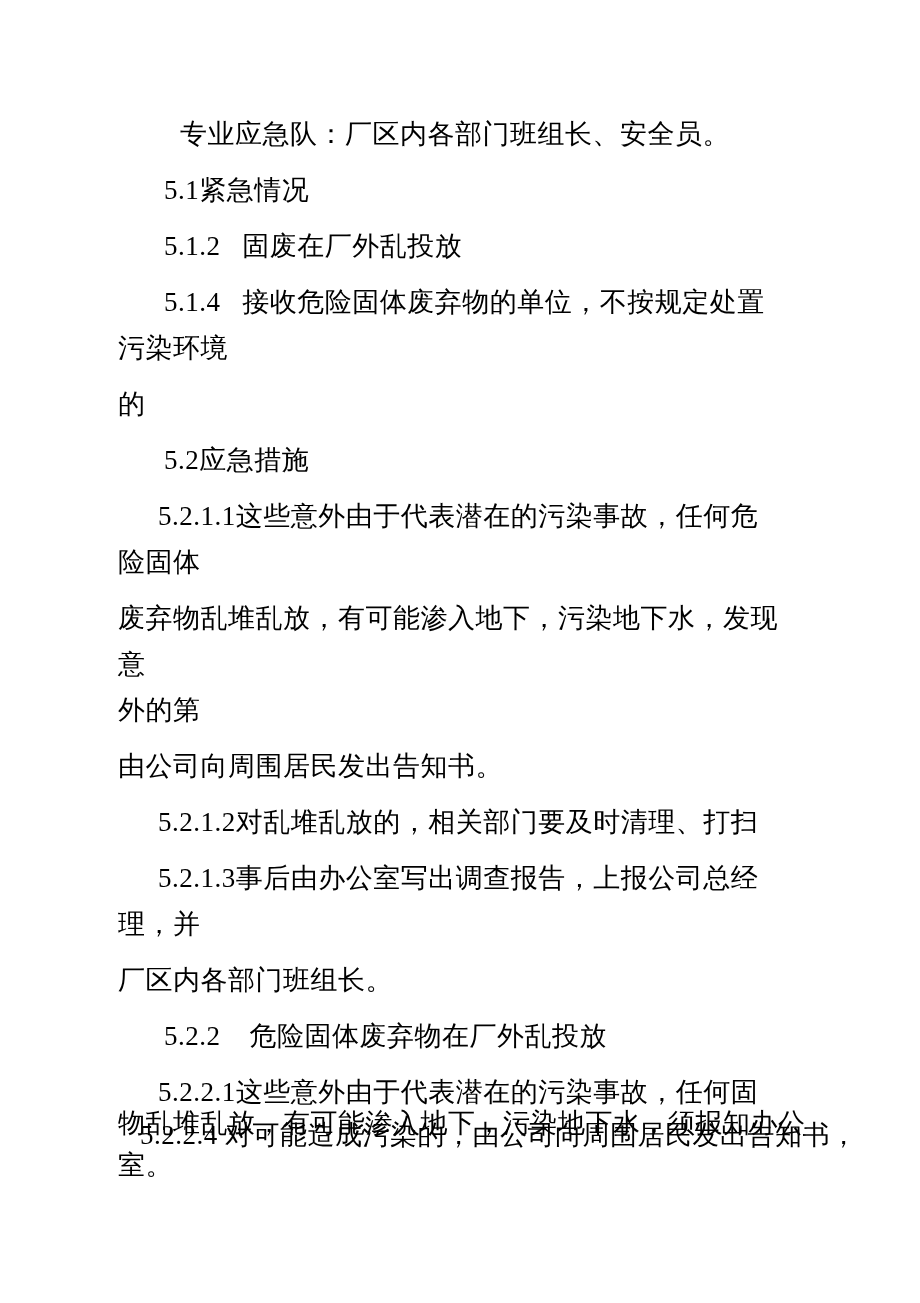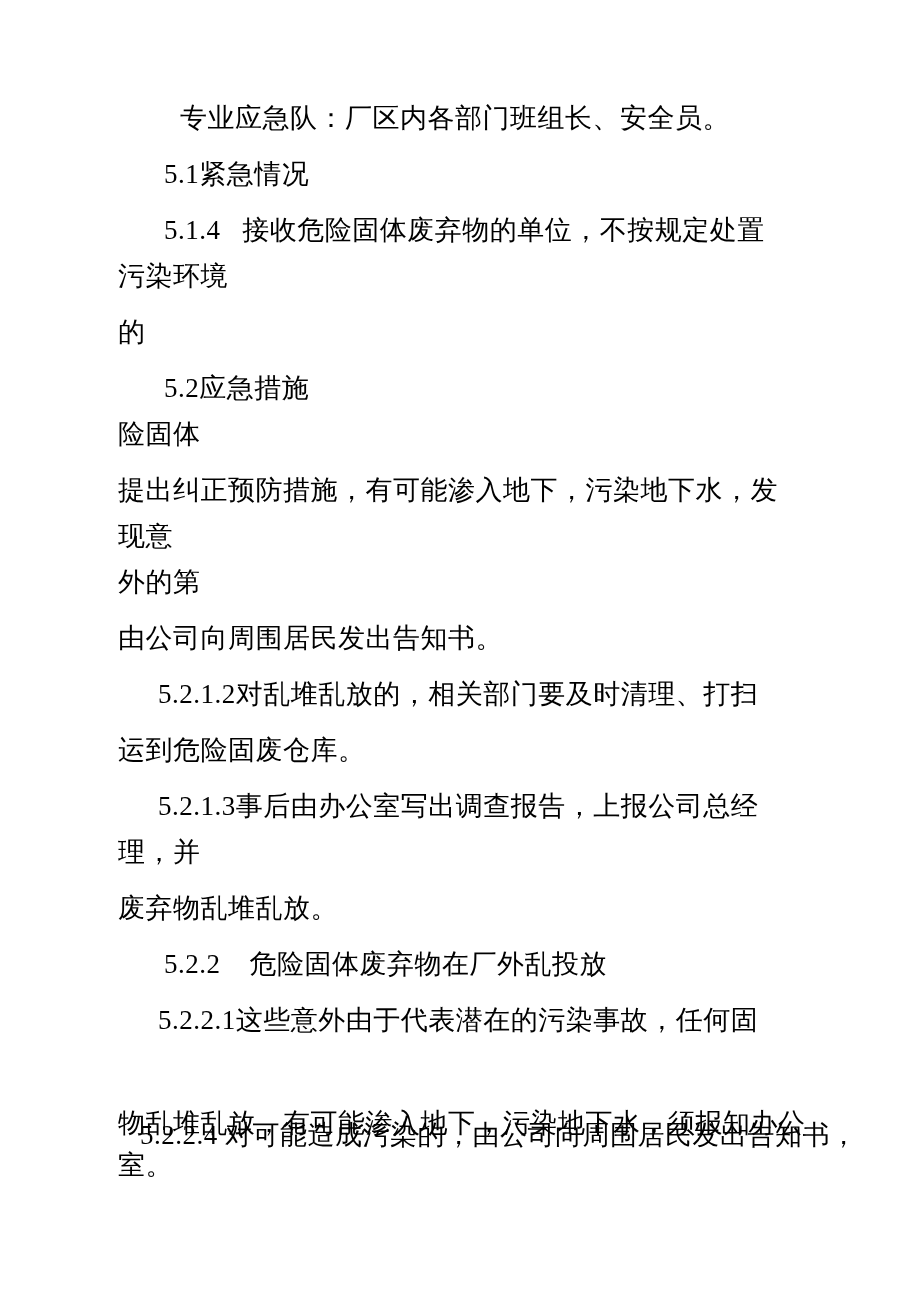"专业应急队：厂区内各部门班组长、安全员。" .indent-1 { margin-top: none -> 16px }
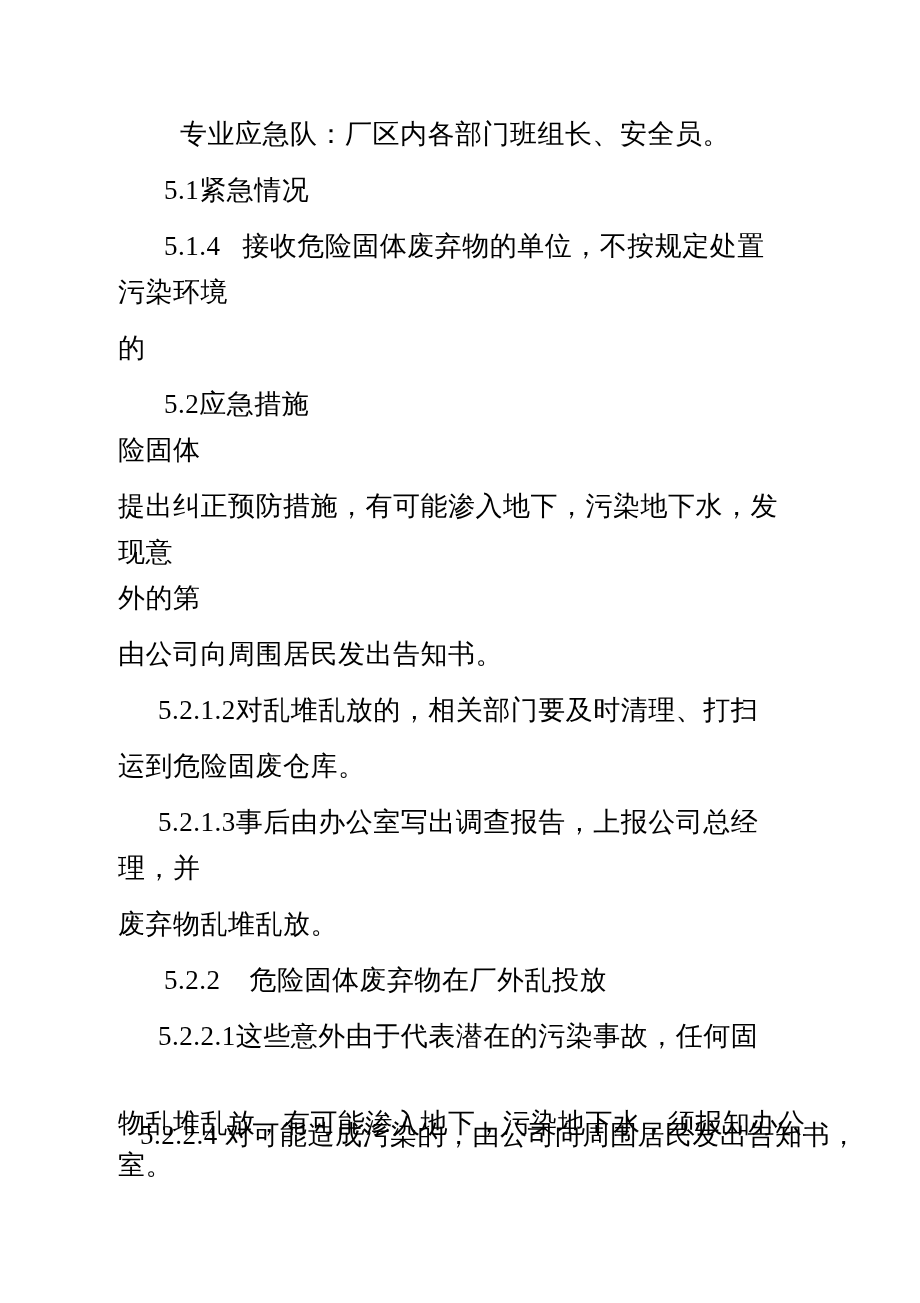"5.1.2 固废在厂外乱投放" div.line { html: none -> <div>5.1.2 固废在厂外乱投放</div> }
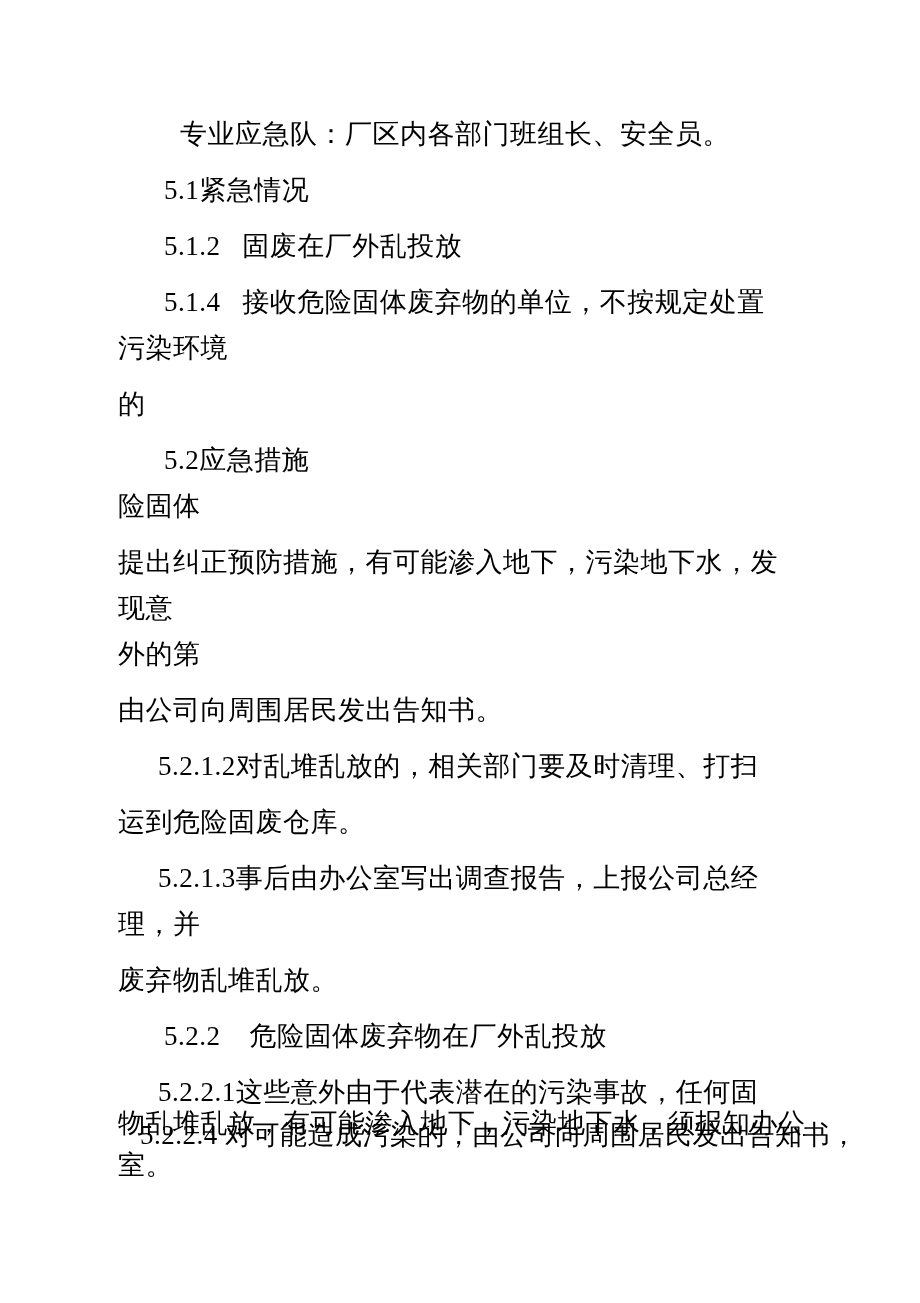"5.2.1.1这些意外由于代表潜在的污染事故，任何危" div.line { html: none -> <div>5.2.1.1这些意外由于代表潜在的污染事故，任何危</div> }
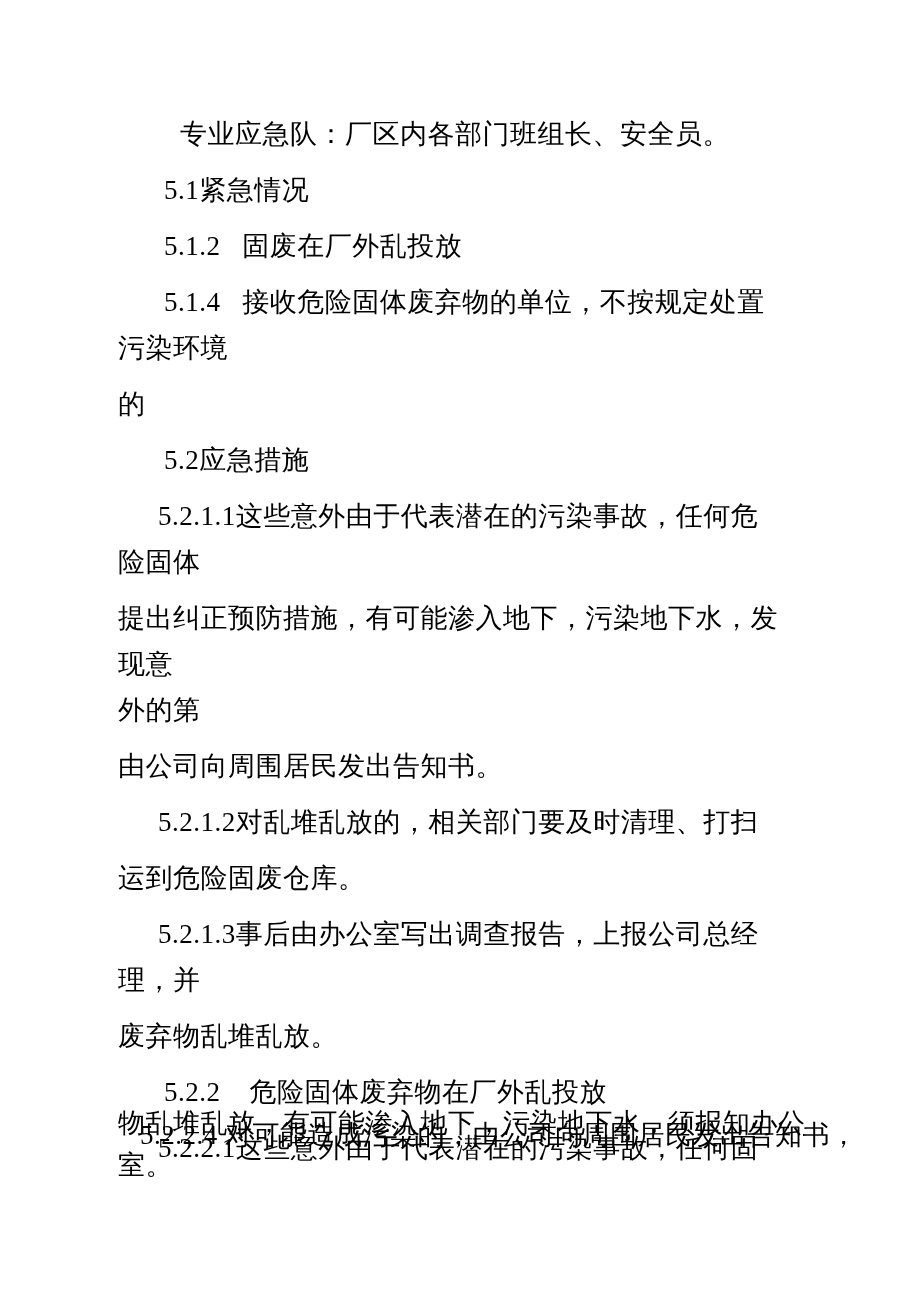"提出纠正预防措施，有可能渗入地下，污染地下水，发现意" div.line { text: 提出纠正预防措施 -> 废弃物乱堆乱放 }
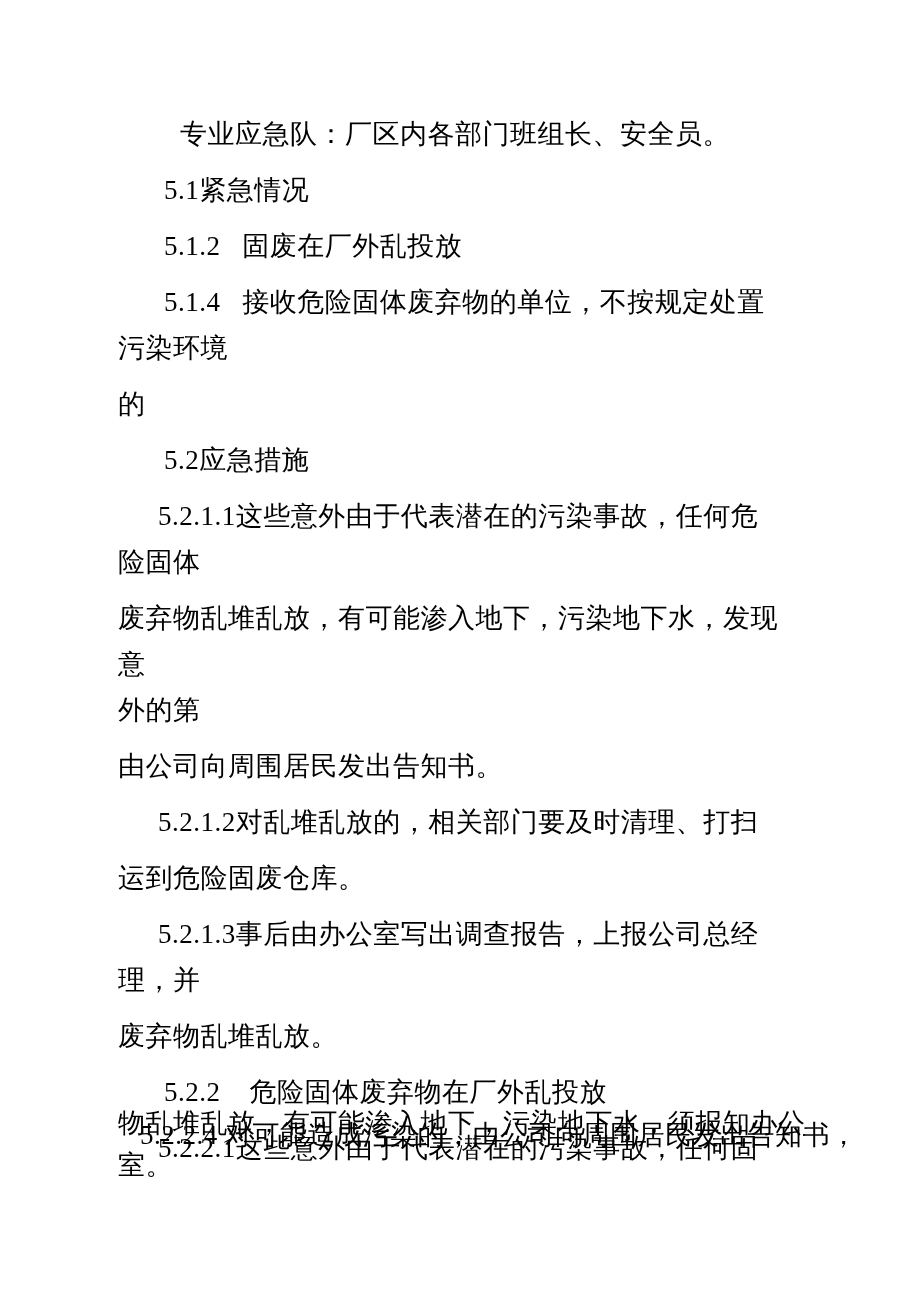"运到危险固废仓库。" div.line { html: <div>运到危险固废仓库。</div> -> none }
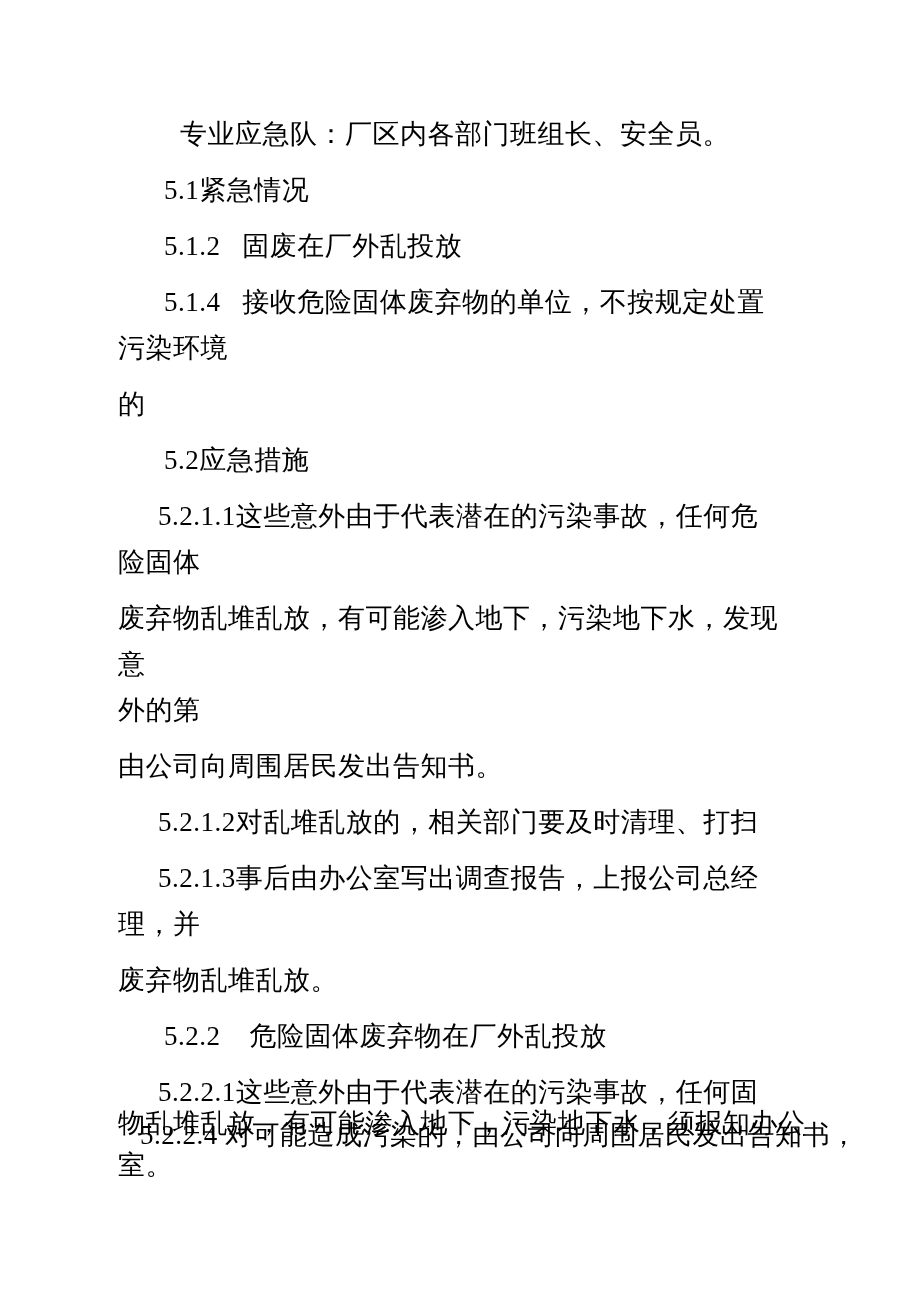"废弃物乱堆乱放。" div.line { text: 废弃物乱堆乱放 -> 厂区内各部门班组长 }
